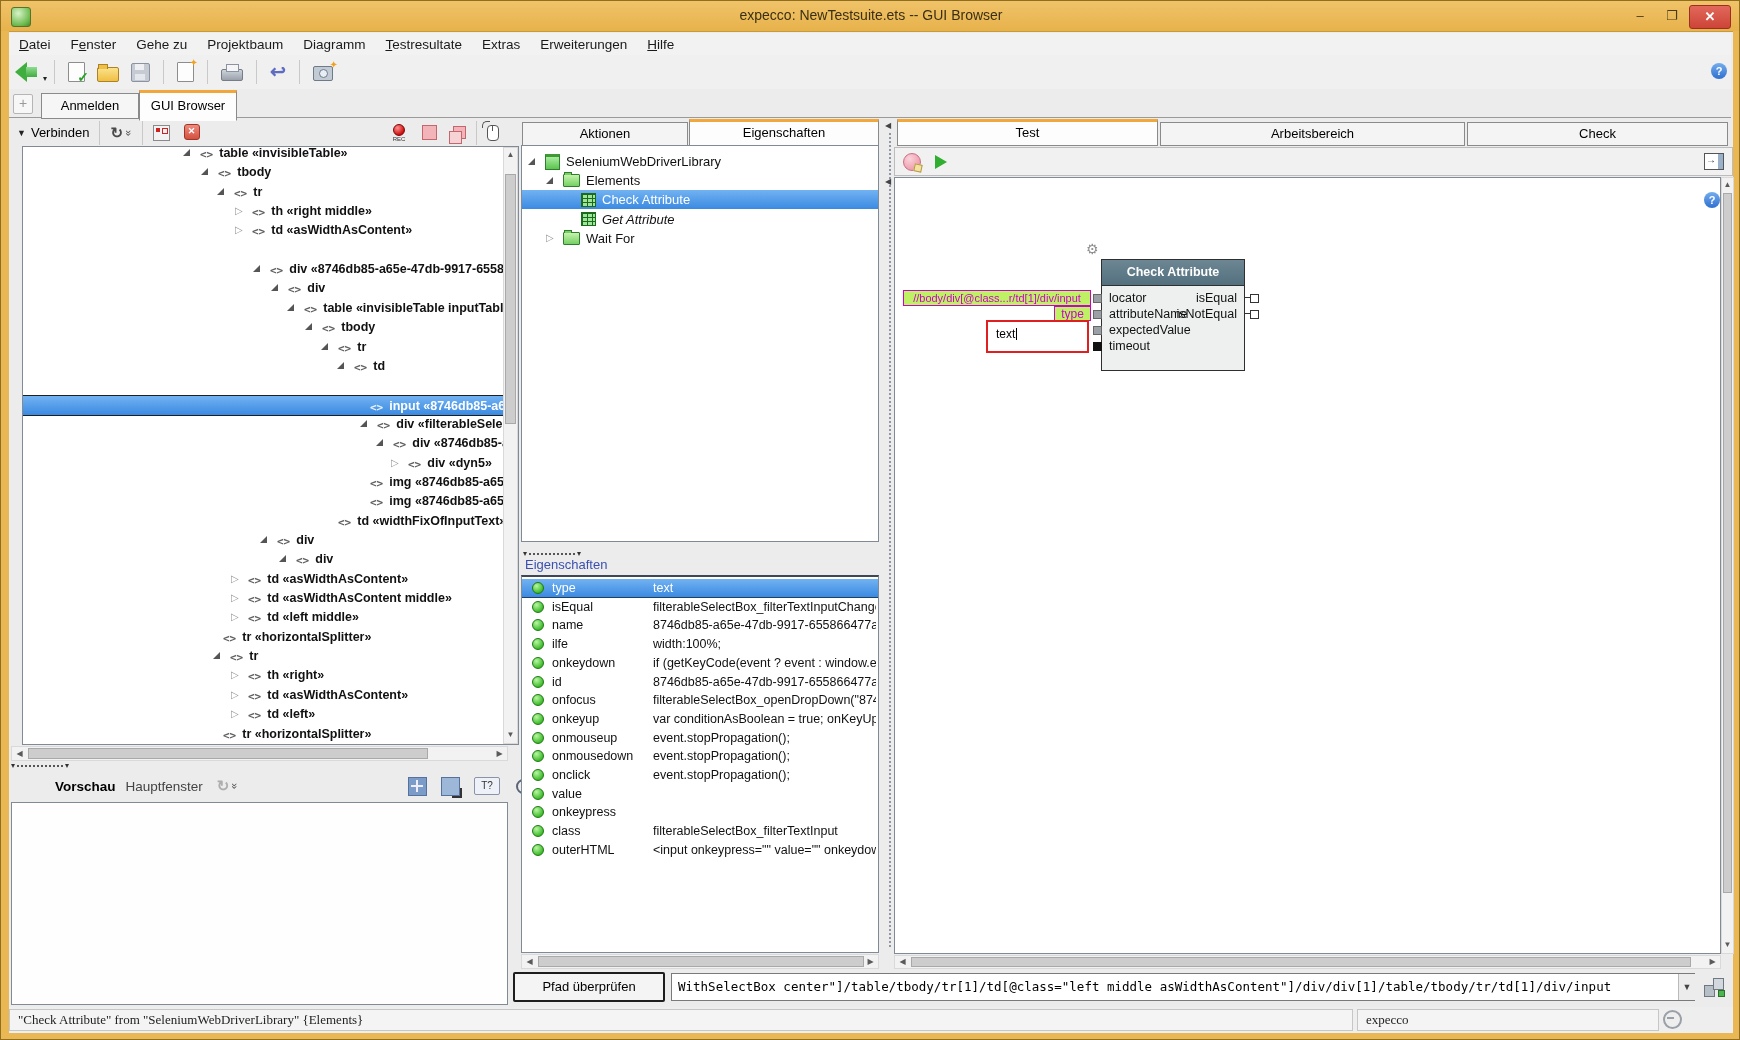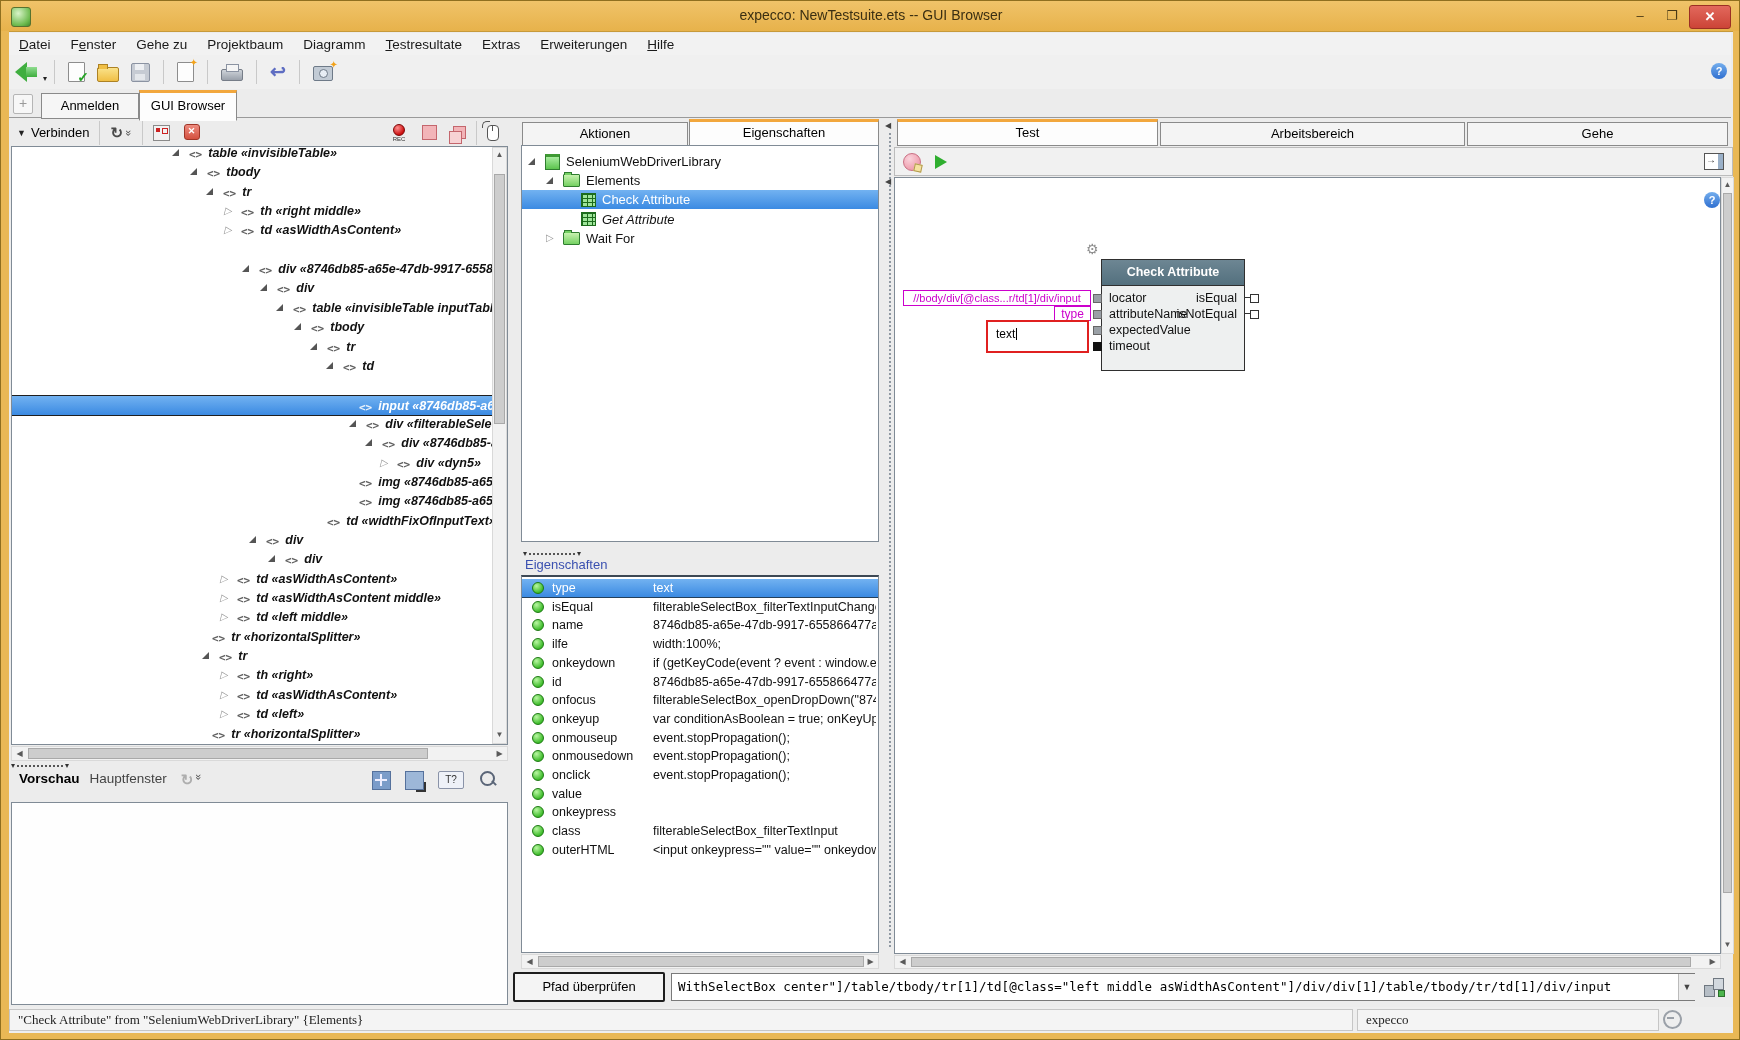"Gehe" div.ptab { text: Gehe -> Check }
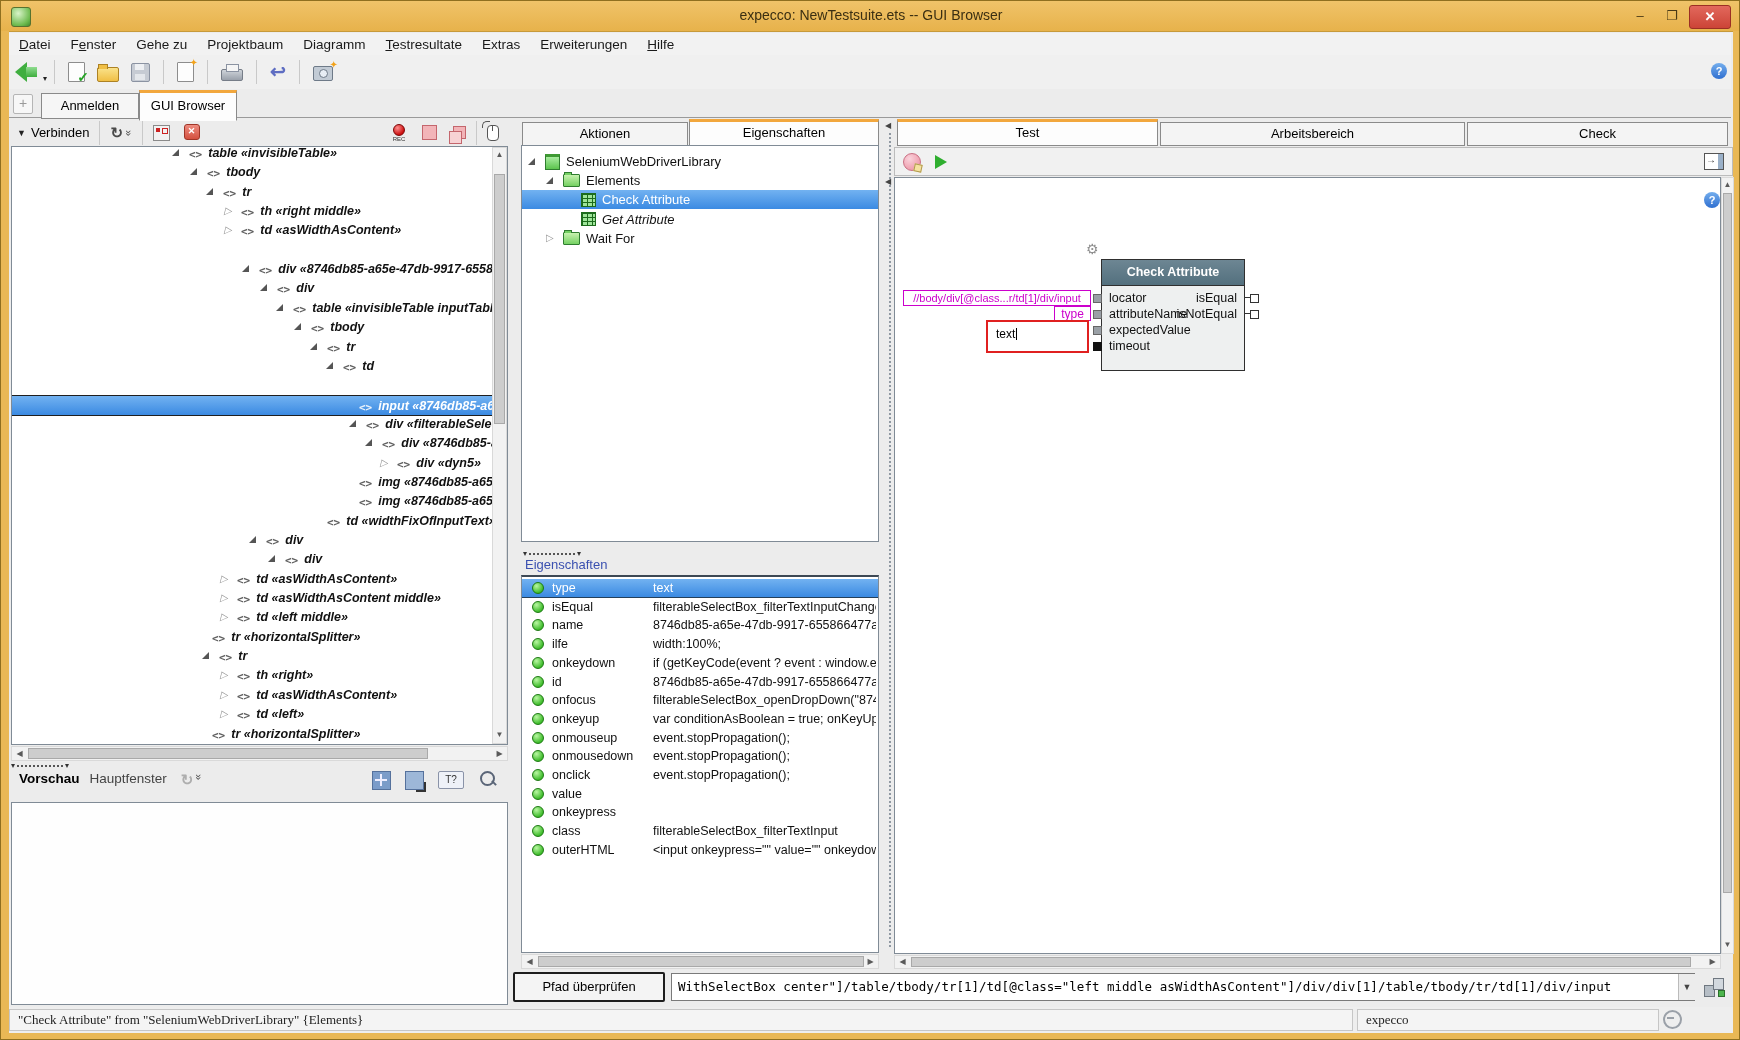"table «invisibleTable»" #lp-tree { font-style: italic -> none; left: 10px -> 21px }
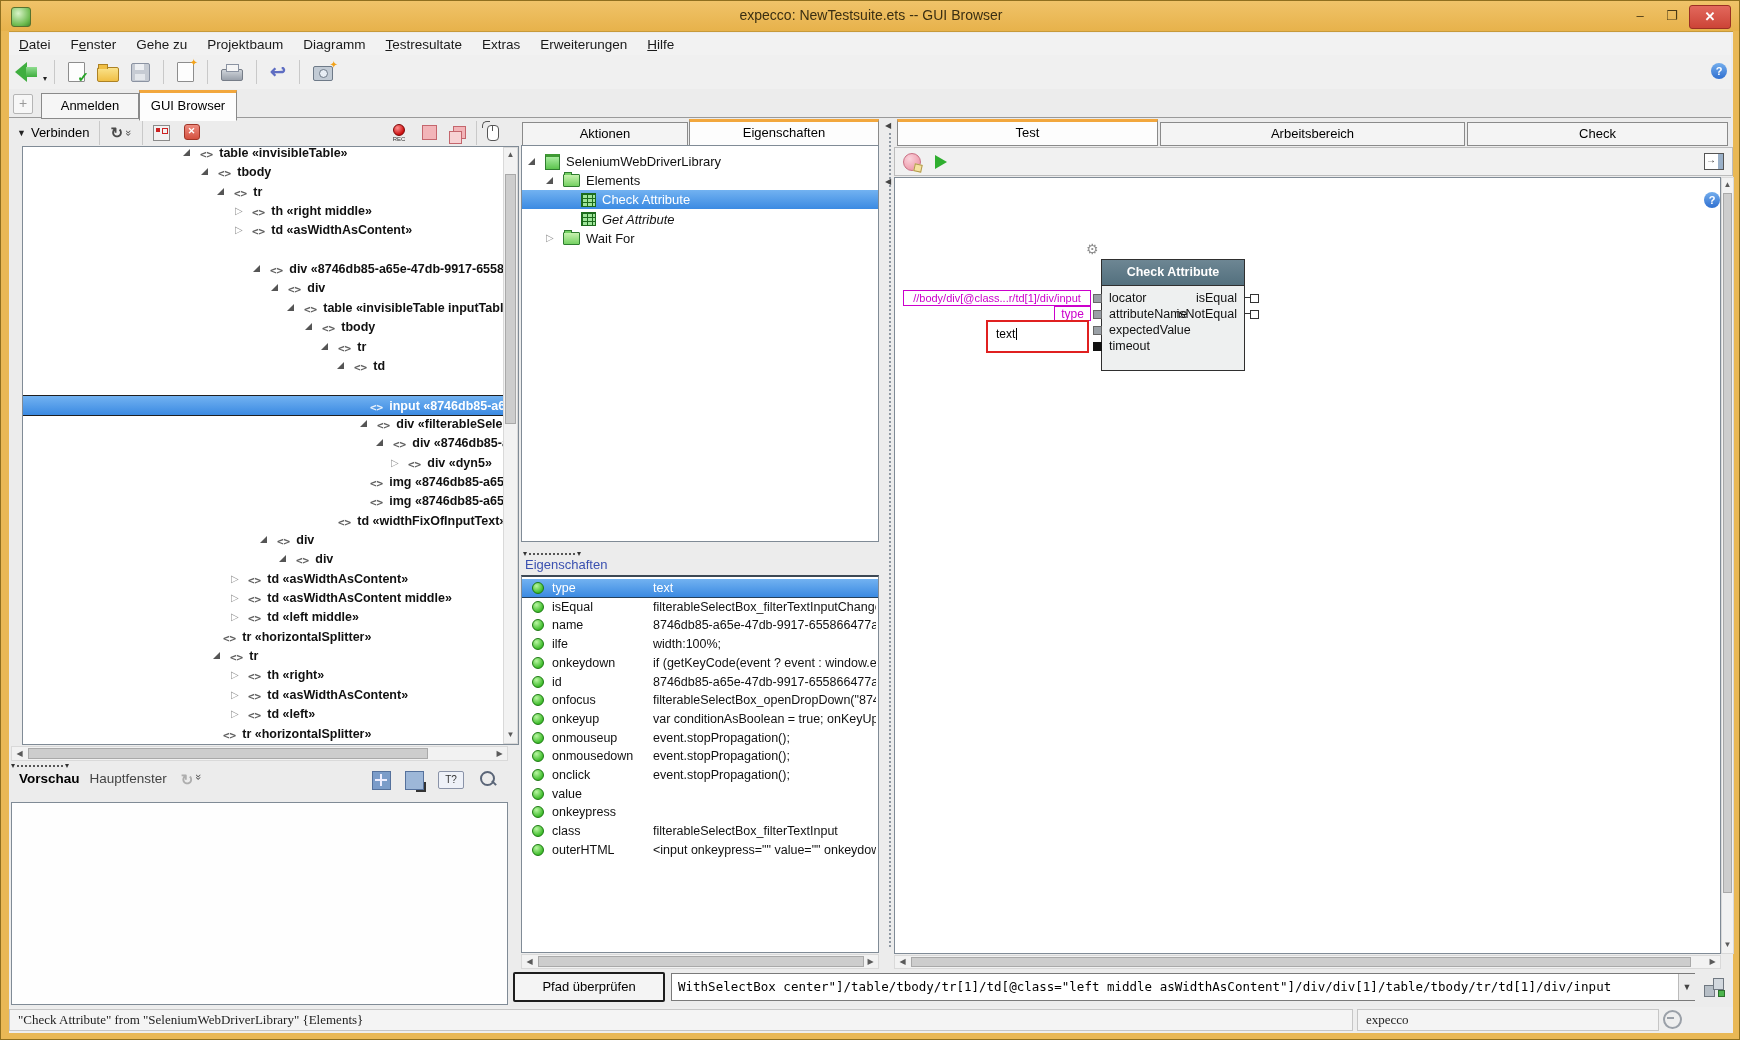"//body/div[@class...r/td[1]/div/input" .vbox { background: #ffffff -> #bef264 }
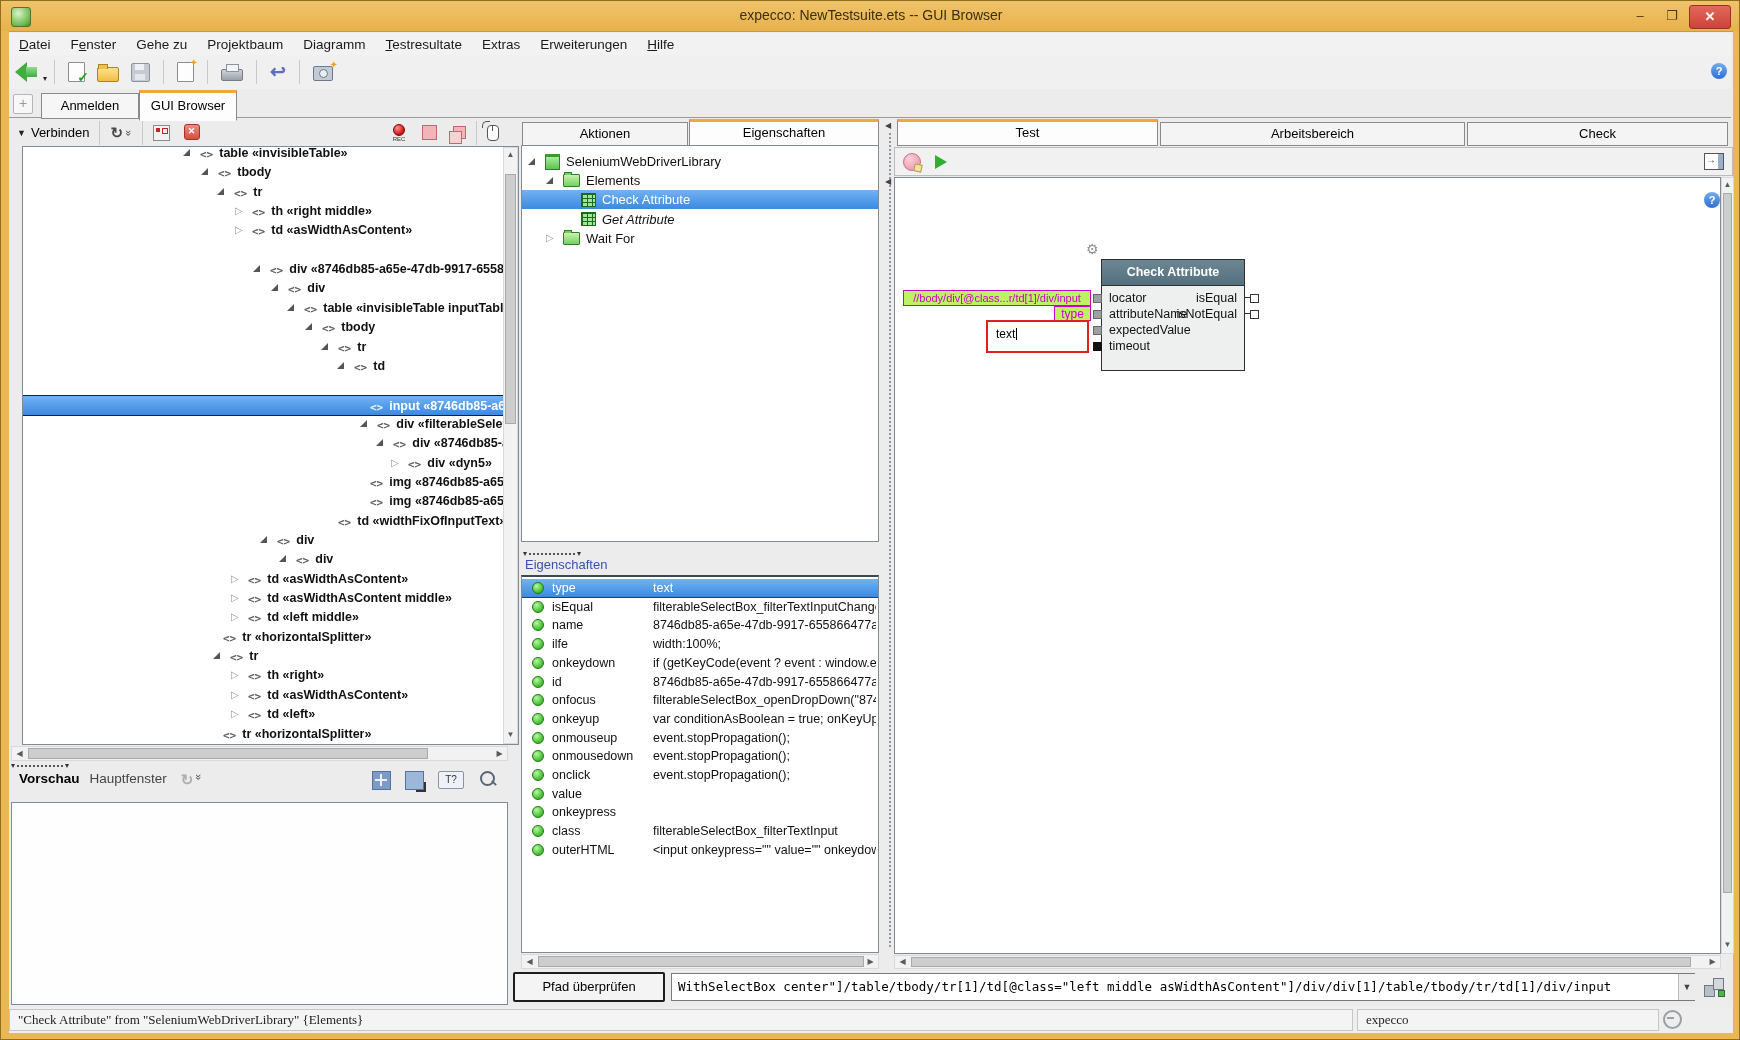"Vorschau" .prevbar { align-items: flex-start -> center; padding-left: none -> 36px }
